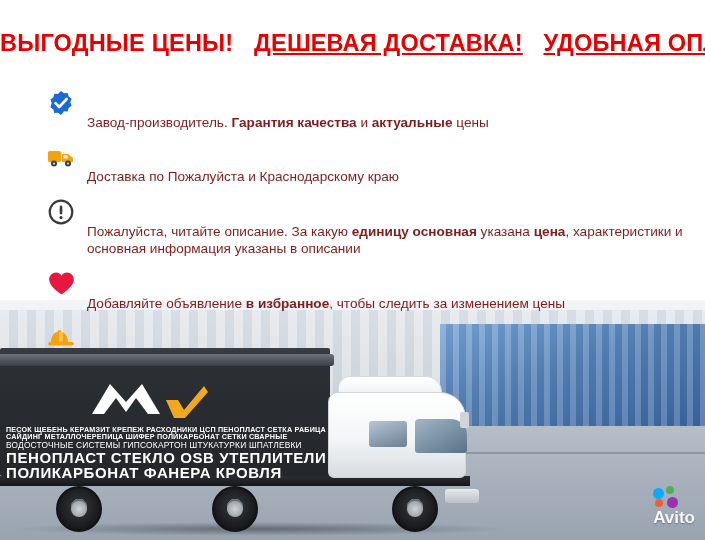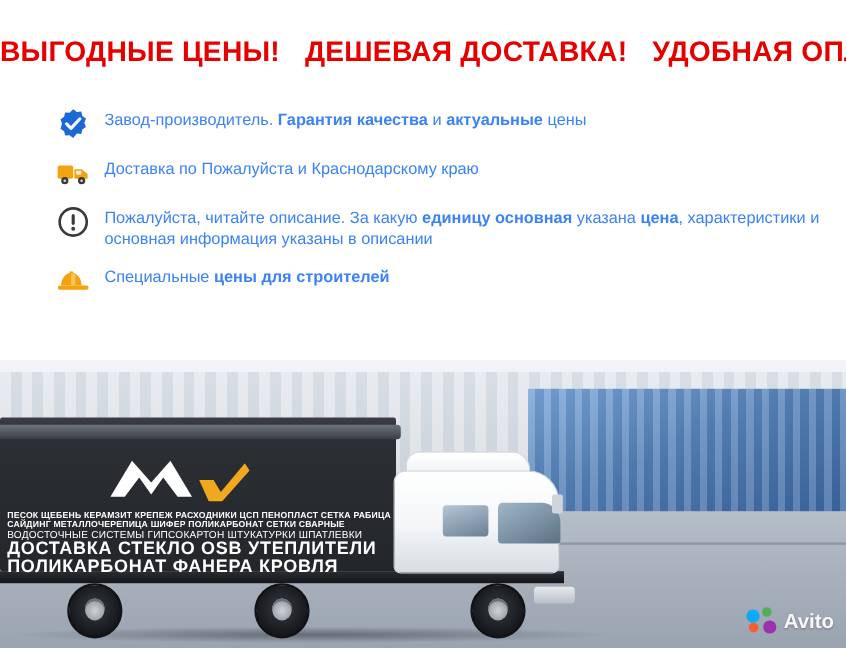"ДЕШЕВАЯ ДОСТАВКА!" .headline span + span { text-decoration: none -> underline }
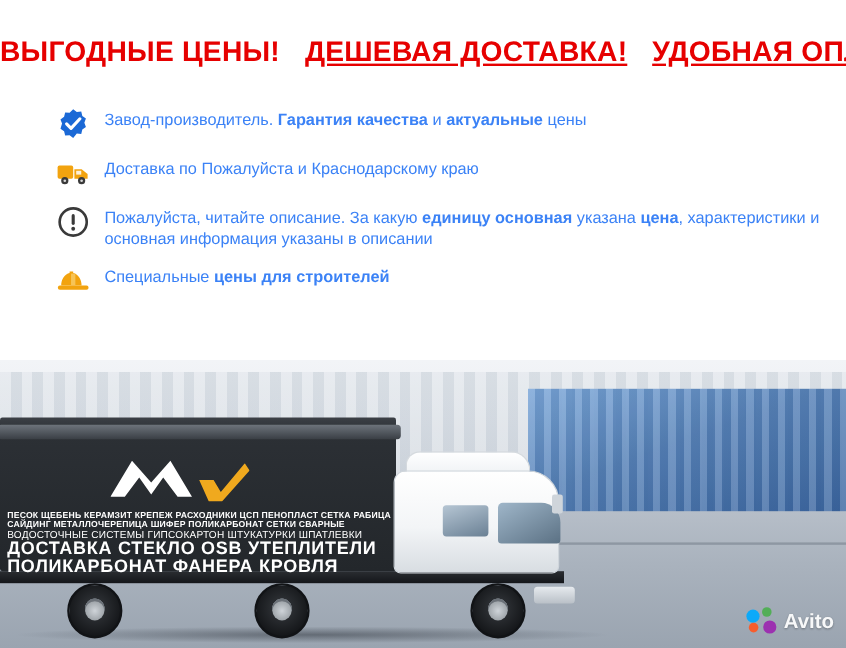"Завод-производитель. Гарантия качества и" .bullet .txt { color: #3b82f6 -> #7f1d1d; margin-top: none -> 23px }
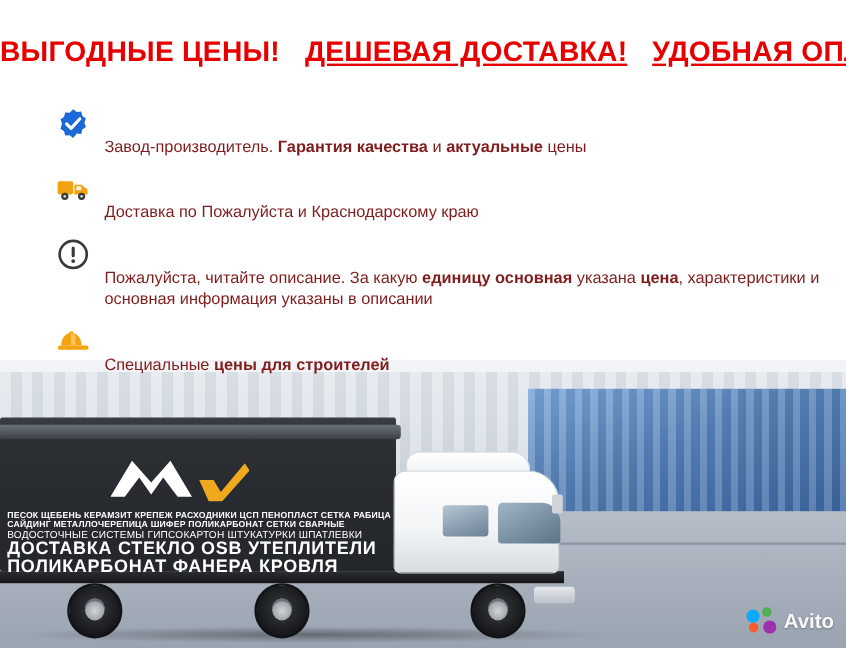"Добавляйте объявление в избранное, чтобы" div.bullet { html: none -> <div> <div> <svg> <path></path> </svg> </div> <div> <span>Добавляйте объявление </span><b>в избранное</b><span>, чтобы следить за изменением цены</span> </div> </div> }
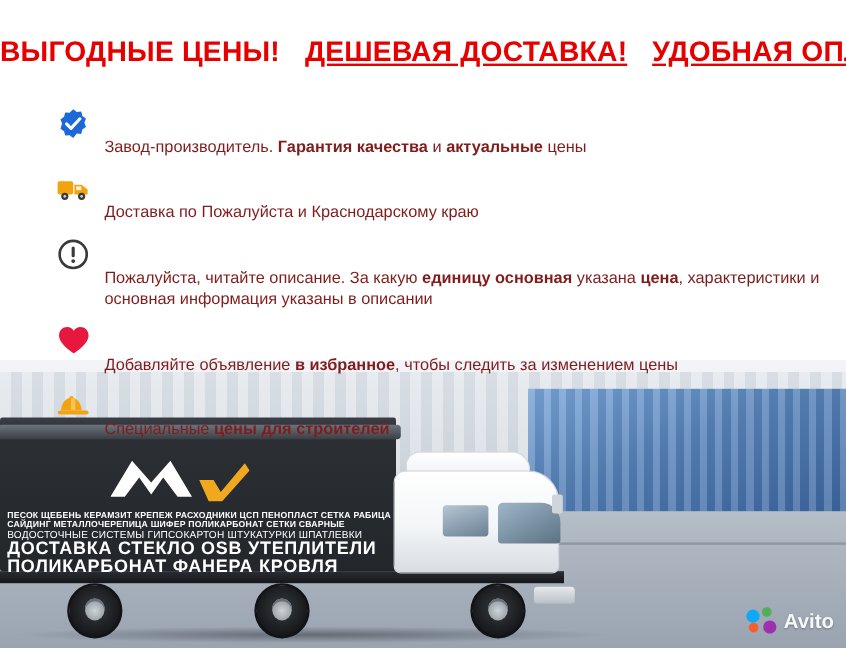"Специальные цены для строителей" div.txt { html: <div> <span>Специальные </span><b>цены для строителей</b> </div> -> none }
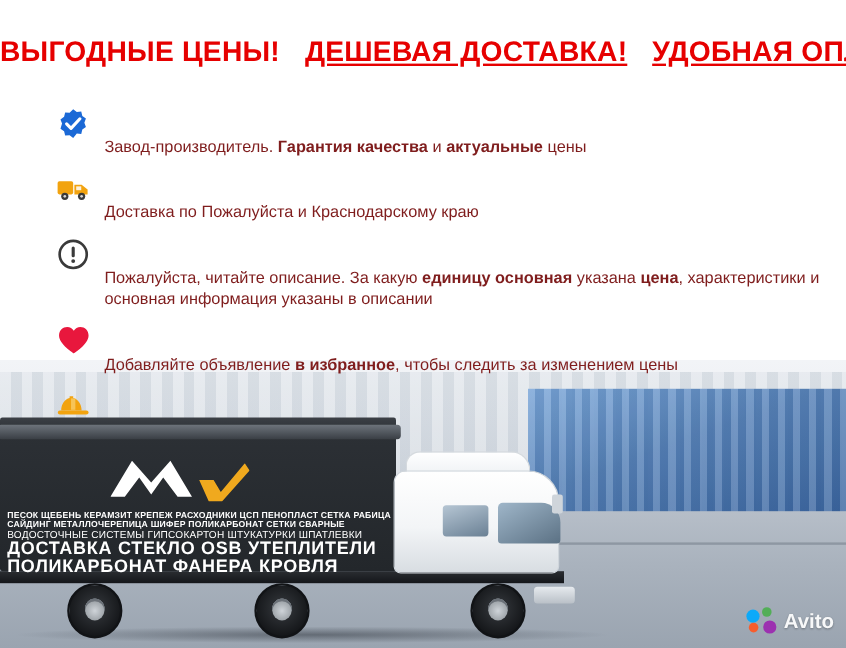"ДОСТАВКА СТЕКЛО OSB УТЕПЛИТЕЛИ" div.tt4 { text: ДОСТАВКА -> ПЕНОПЛАСТ }
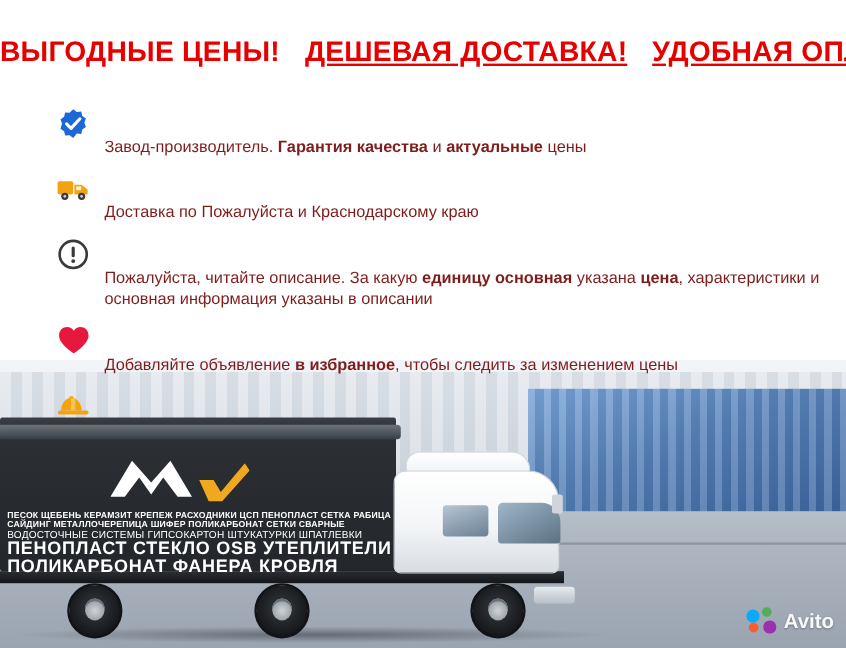"Avito" .avito { align-items: flex-end -> flex-start; flex-direction: none -> column }
